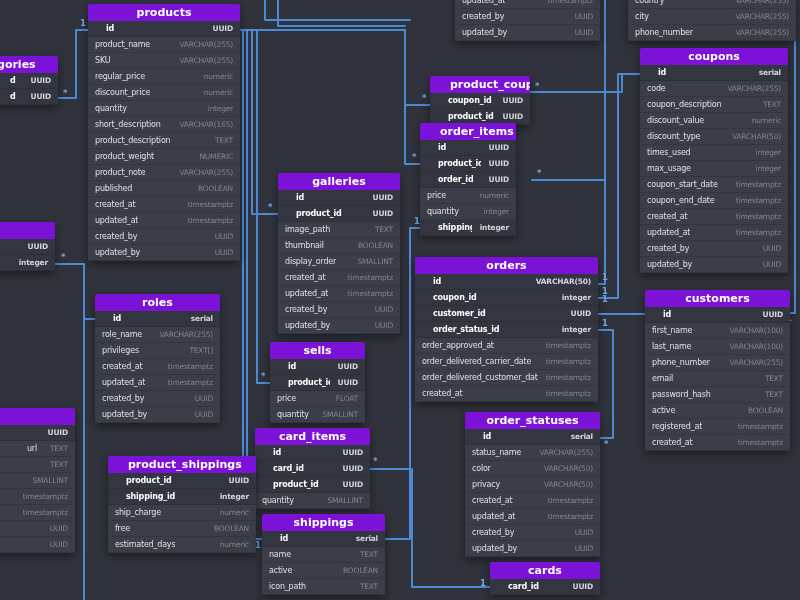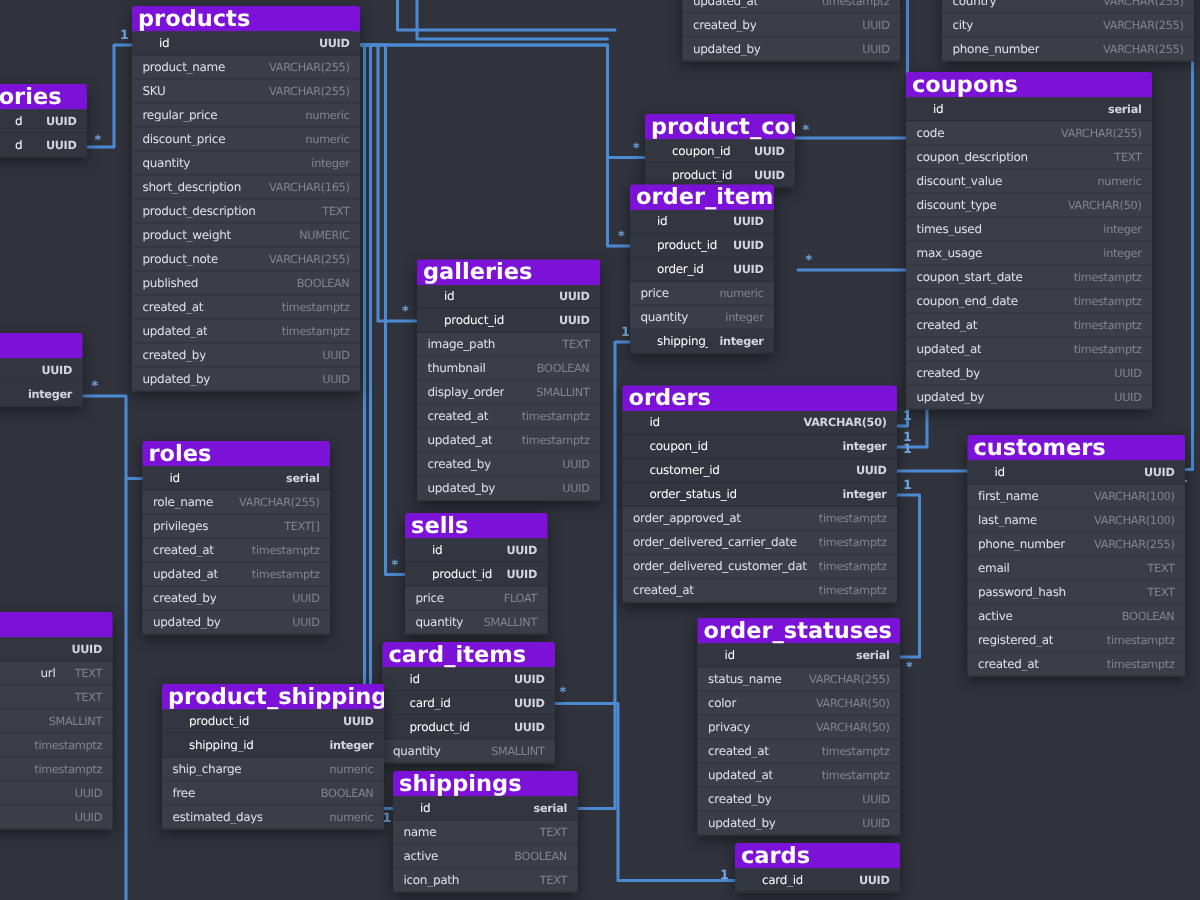"products" .t-header { font-size: 15px -> 11px; padding: 0 4px -> 0 20px; text-align: none -> center }
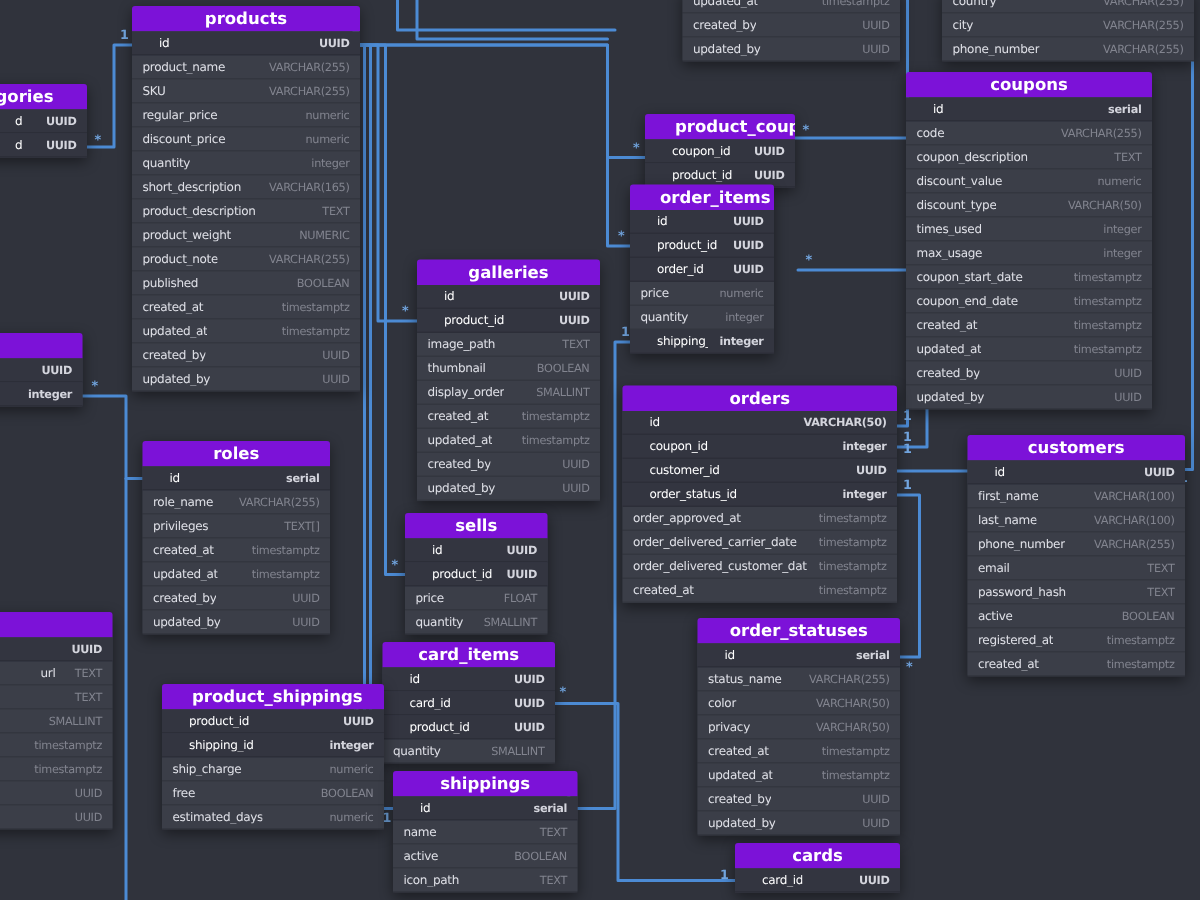"id" .t-row.key .f-name { font-weight: normal -> bold }
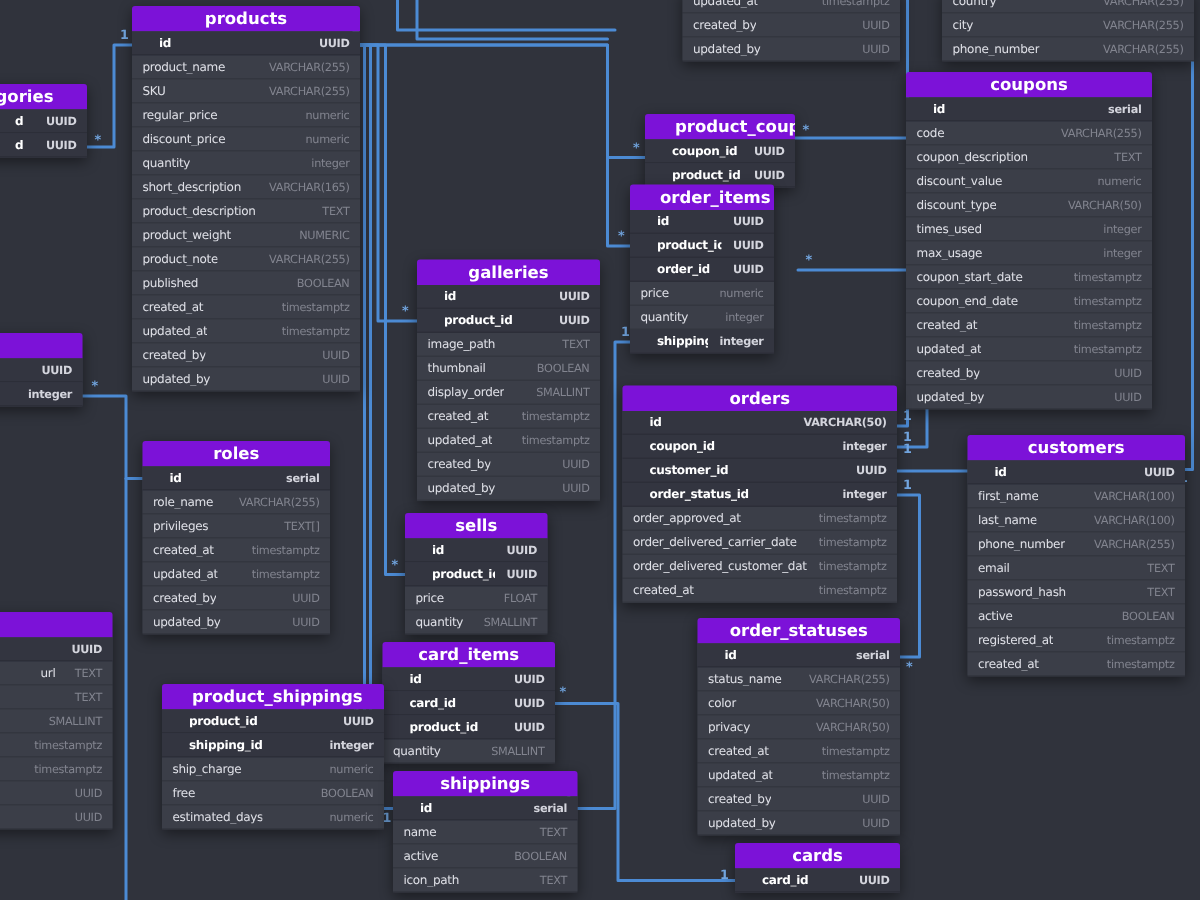"coupons" div.table { left: 604px -> 640px; width: 164px -> 148px }
